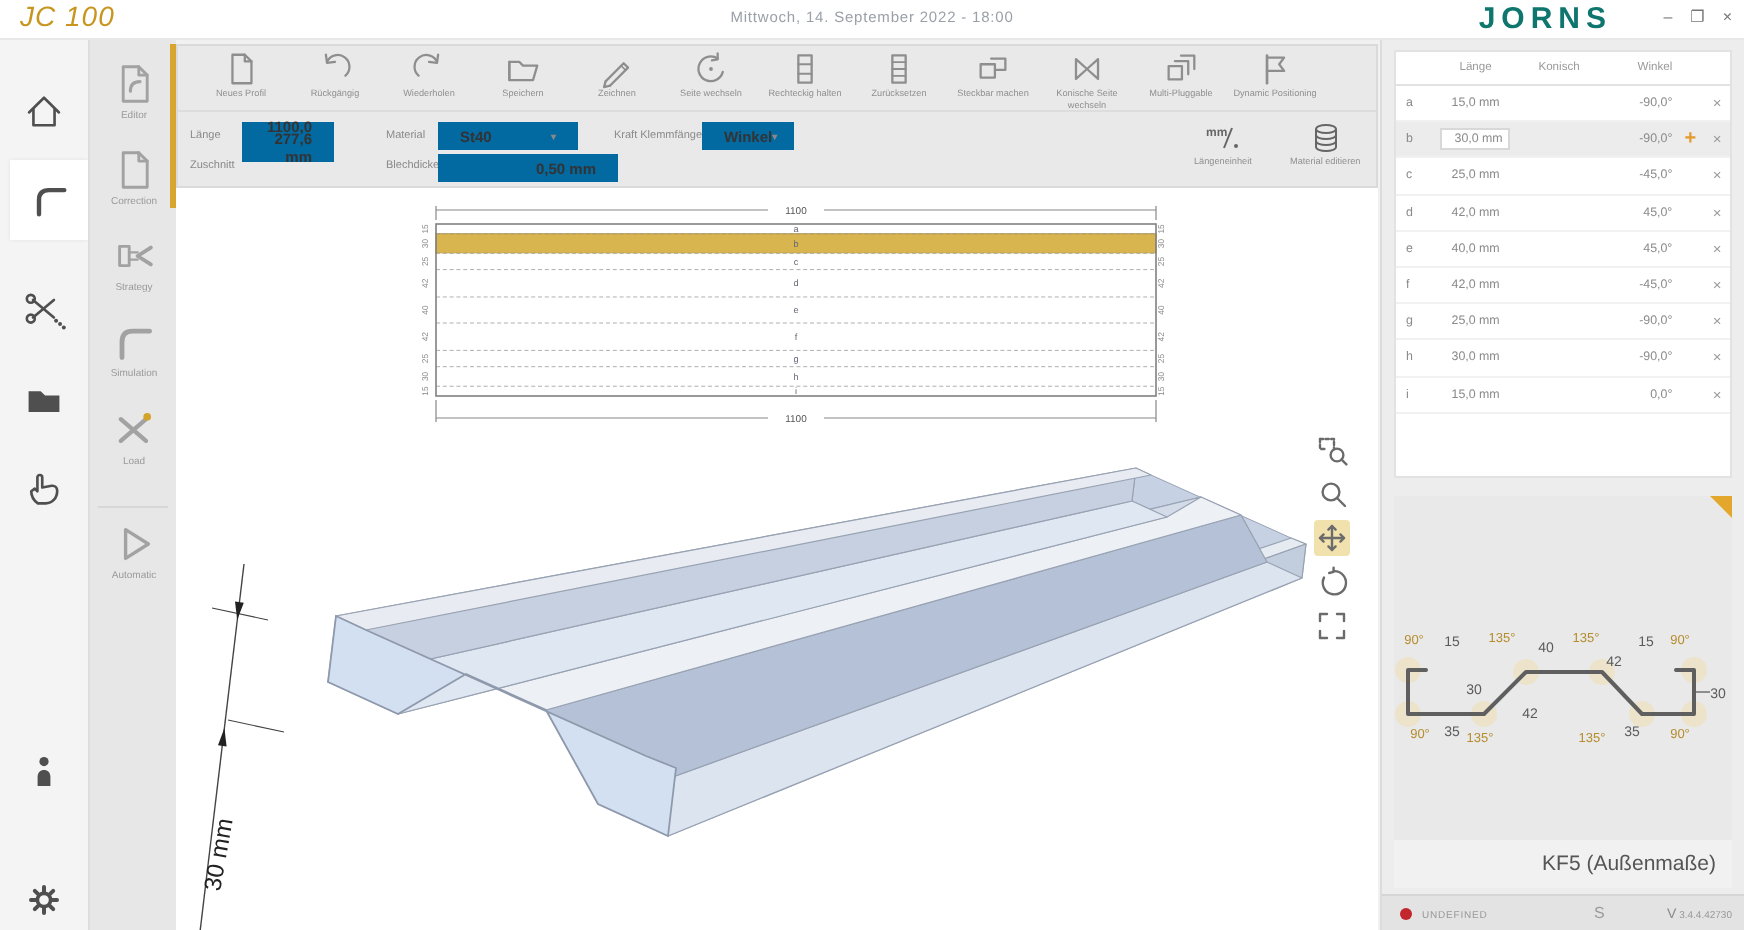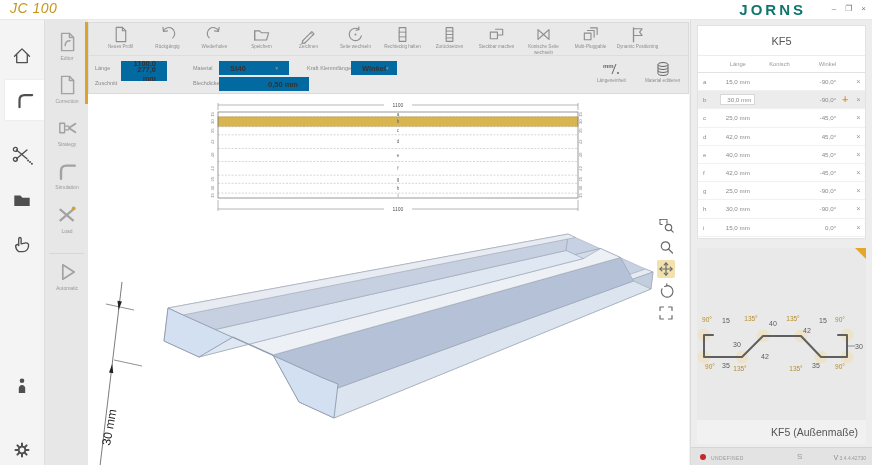"Mittwoch, 14. September 2022 -" span.top-date { html: none -> <span>Mittwoch, 14. September 2022 - 18:00</span> }
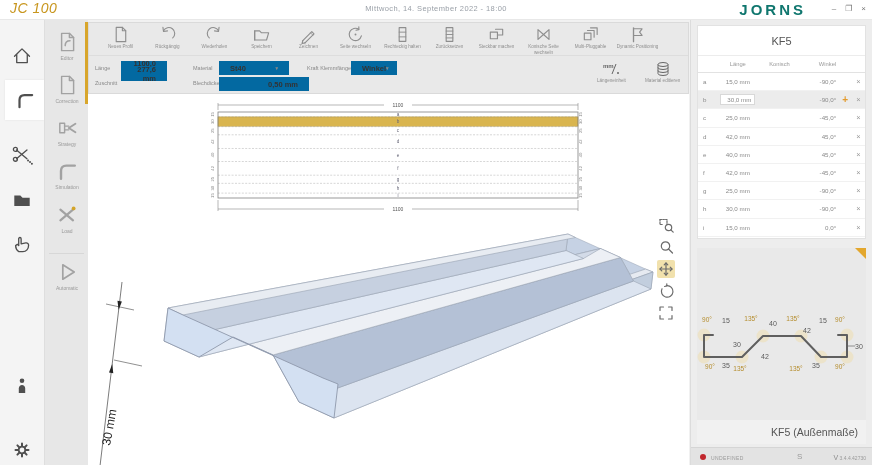"KF5" div.card-title { html: <div>KF5</div> -> none }
